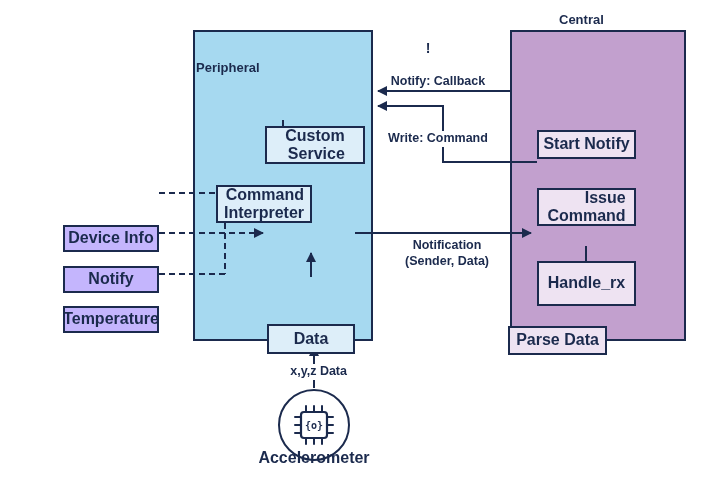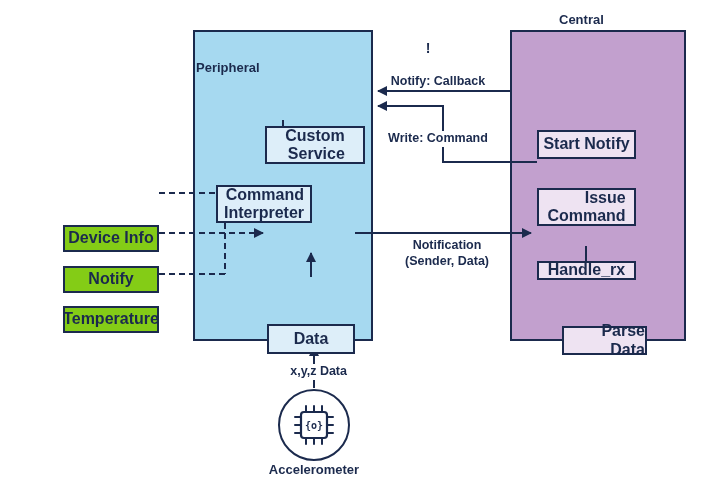"Device Info" .s-node { background: #84cc16 -> #c4b5fd }
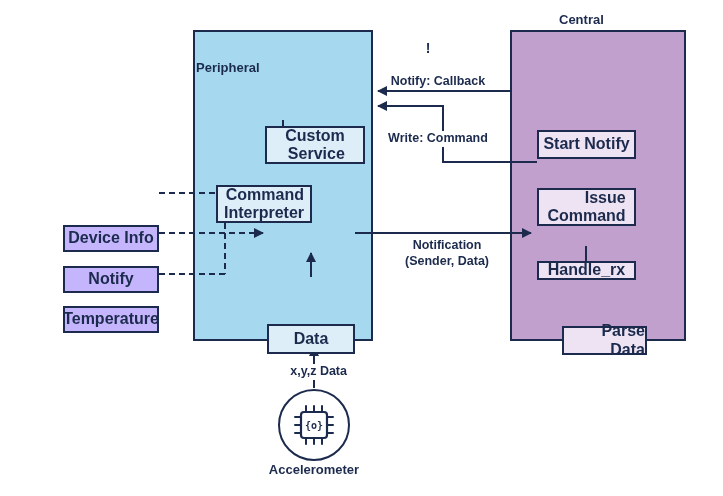"Handle_rx" div.node { height: 19px -> 45px }
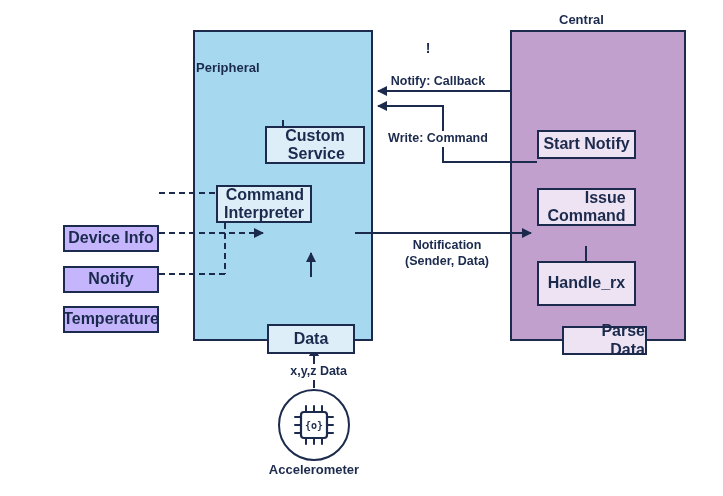"Parse Data" div.node { left: 562px -> 508px; width: 85px -> 99px }
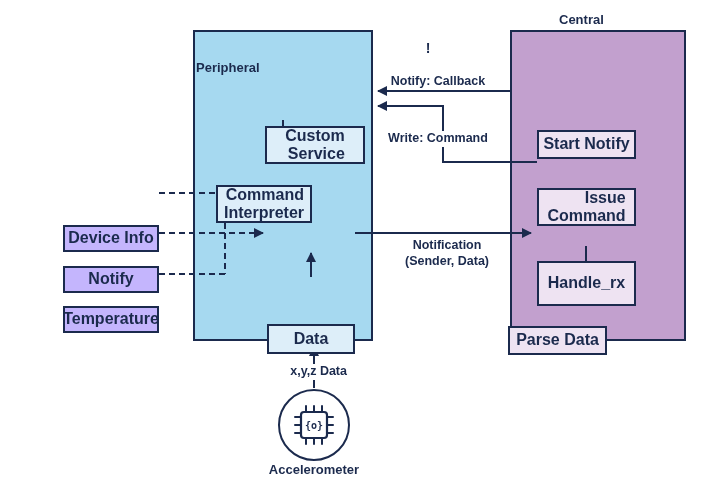"Accelerometer" div.edge-label { font-size: 13px -> 16px; top: 462px -> 448px }
